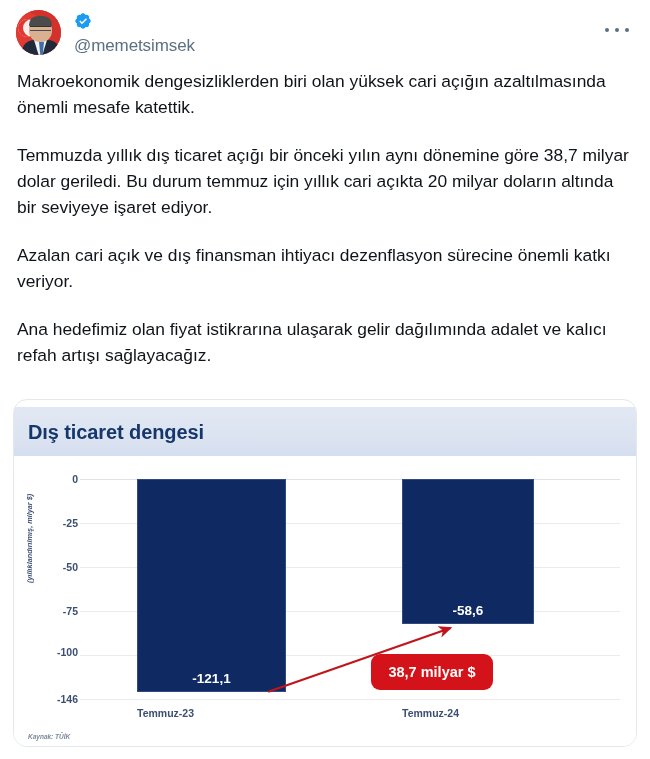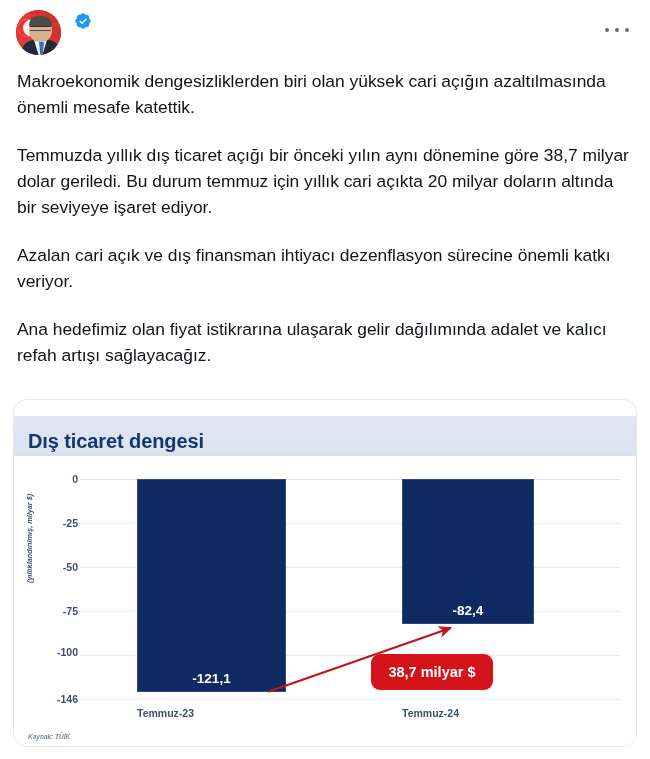"@memetsimsek" div.handle { html: none -> <div>@memetsimsek</div> }
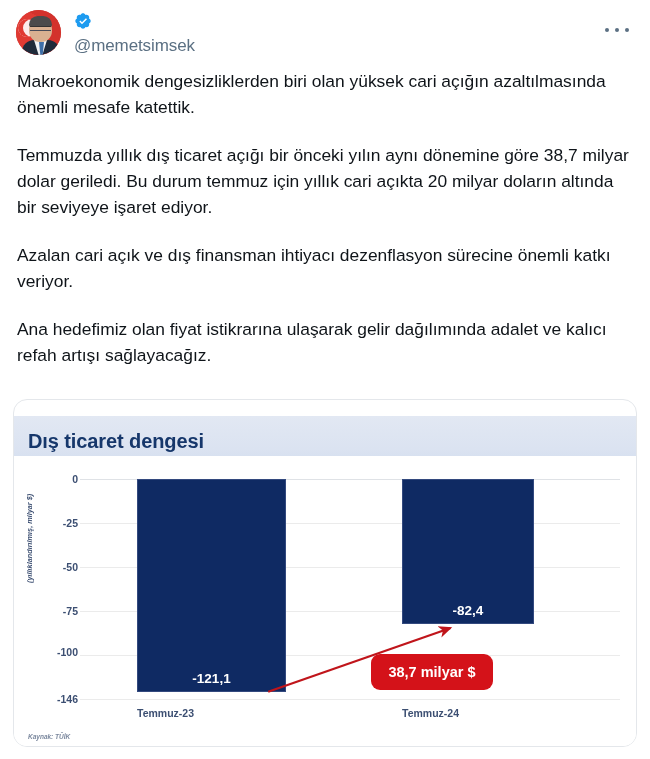"Dış ticaret dengesi" .chart-head { top: 16px -> 7px }
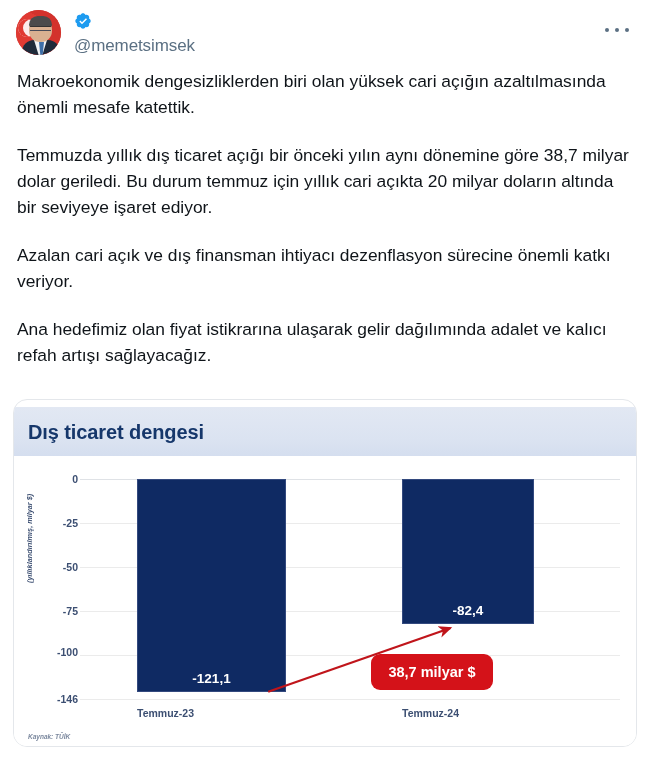"-82,4" div.bar-label { text: -82,4 -> -58,6 }
